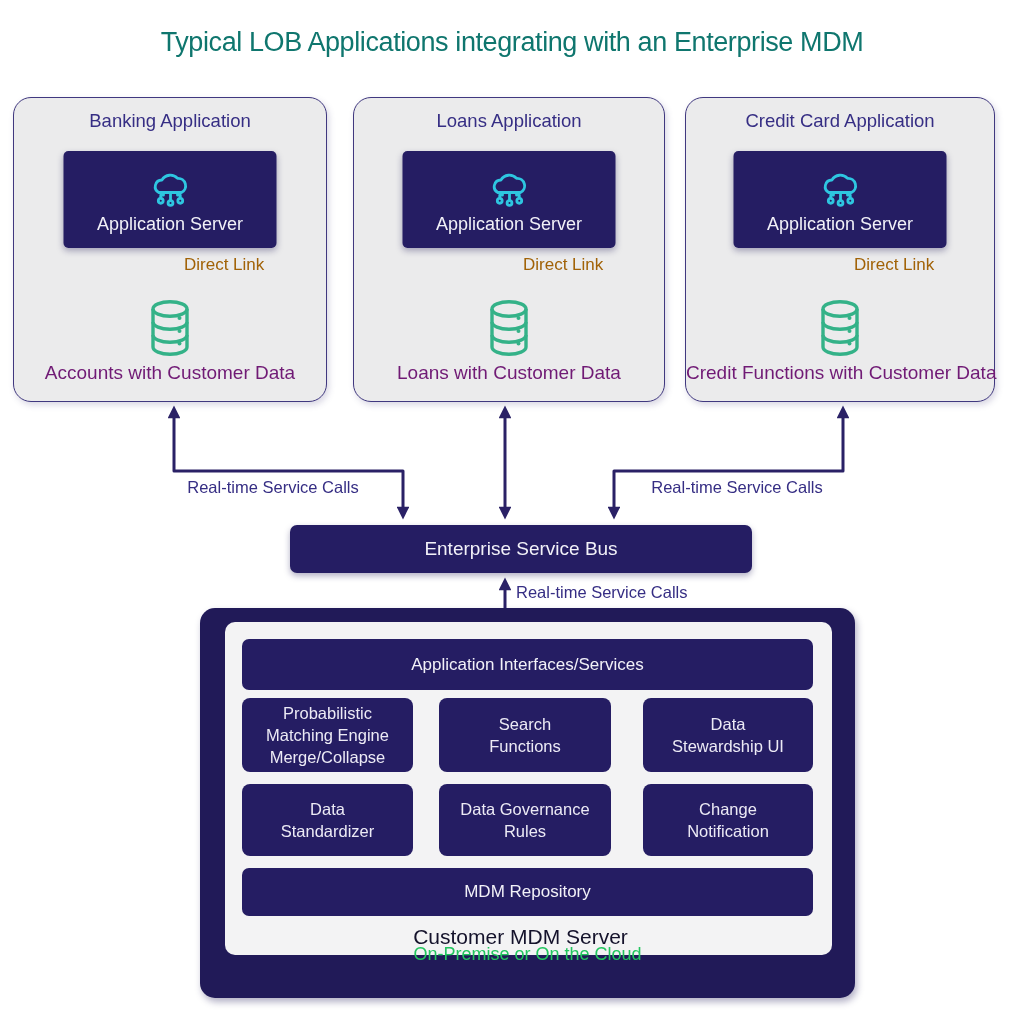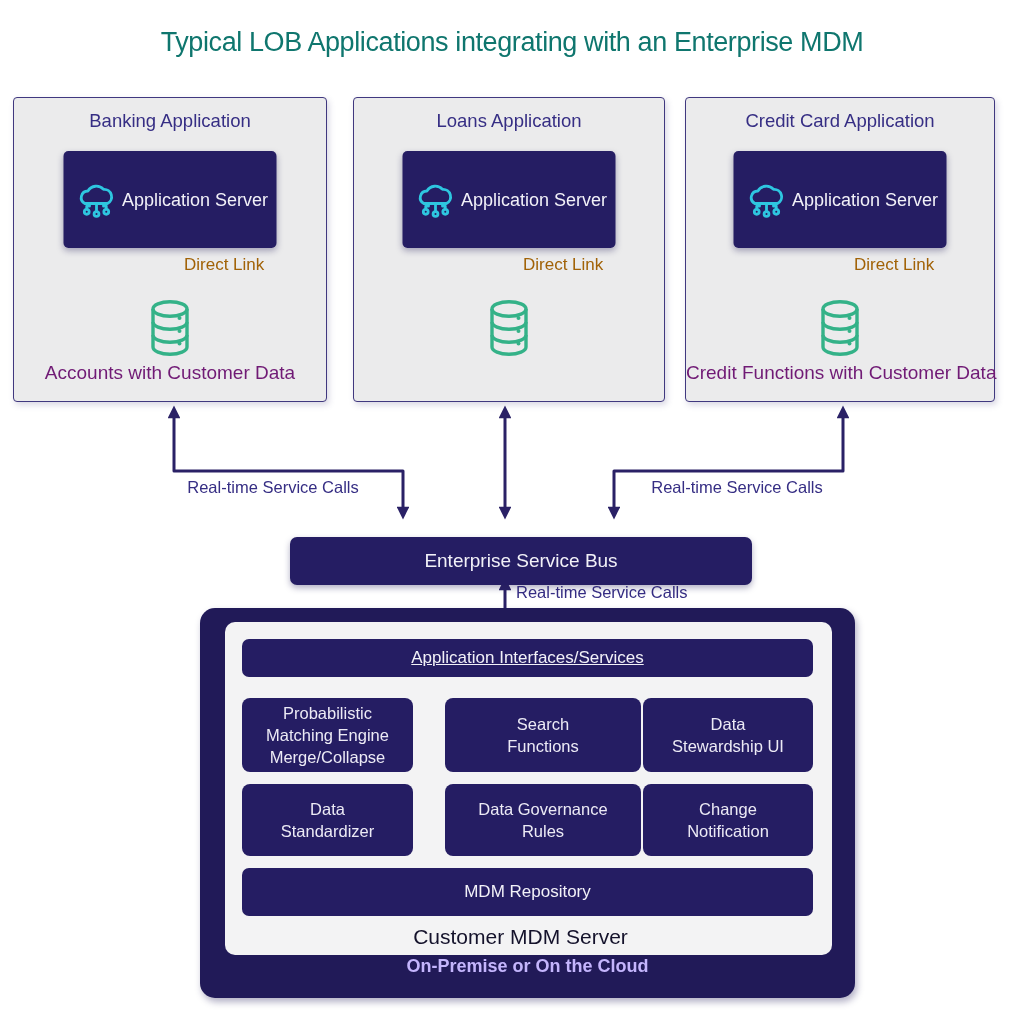"Banking Application" .card { border-radius: 4px -> 18px }
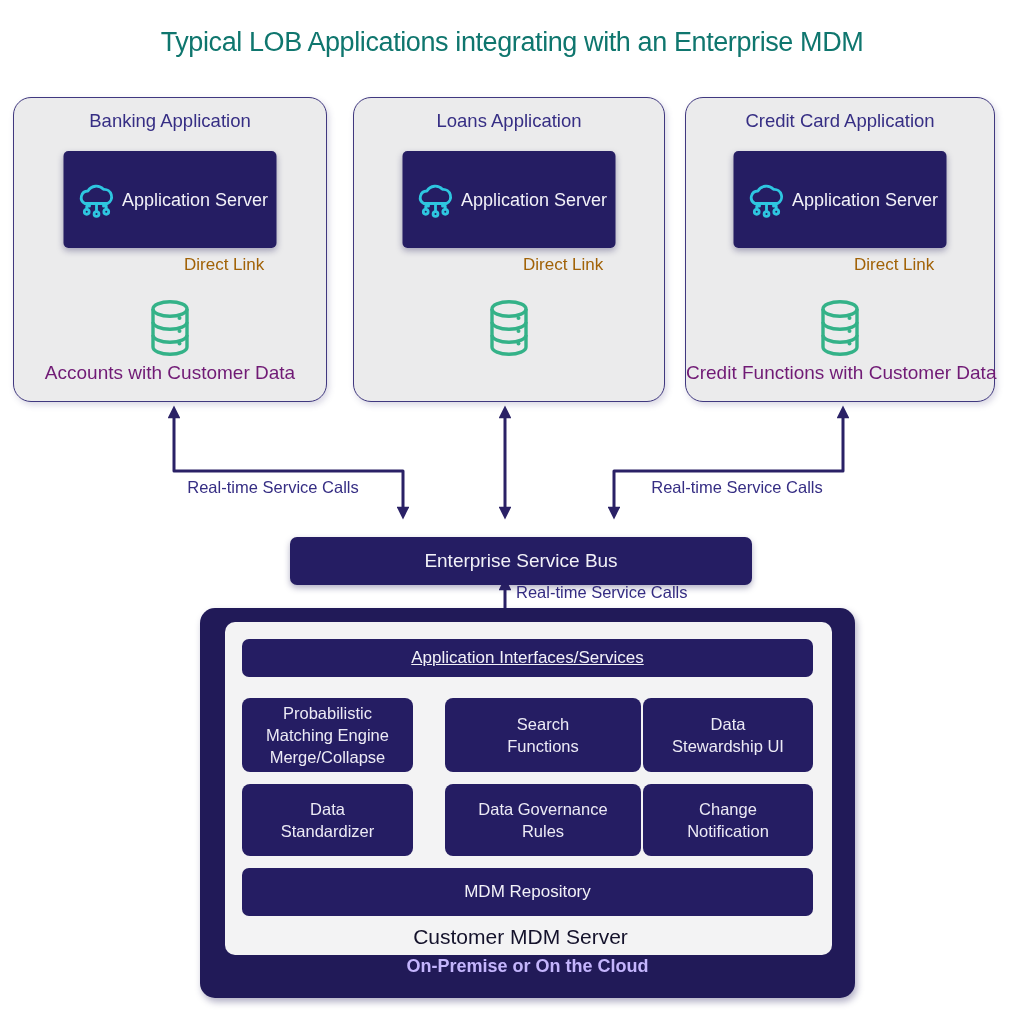"Application Server" .server-box { flex-direction: row -> column }
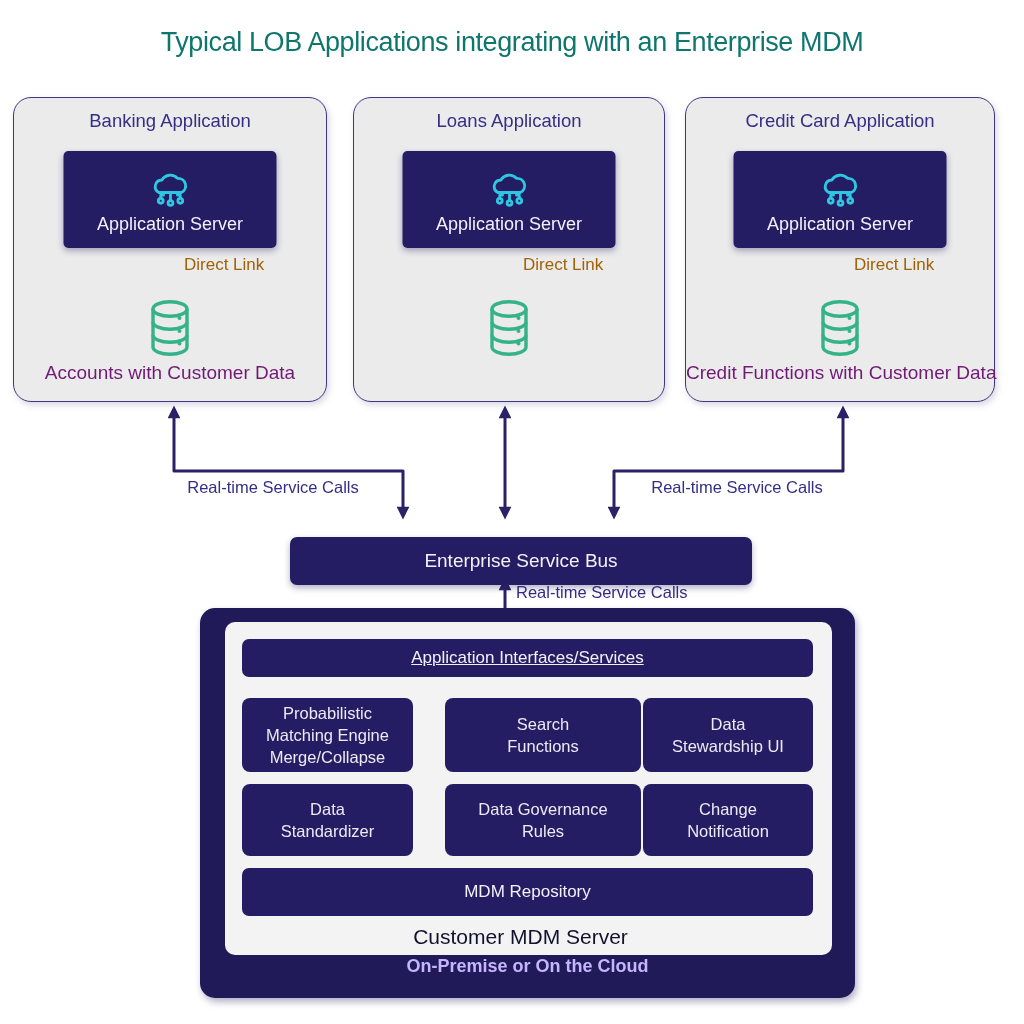"Loans with Customer Data" div.card-data-label { html: none -> <div>Loans with Customer Data</div> }
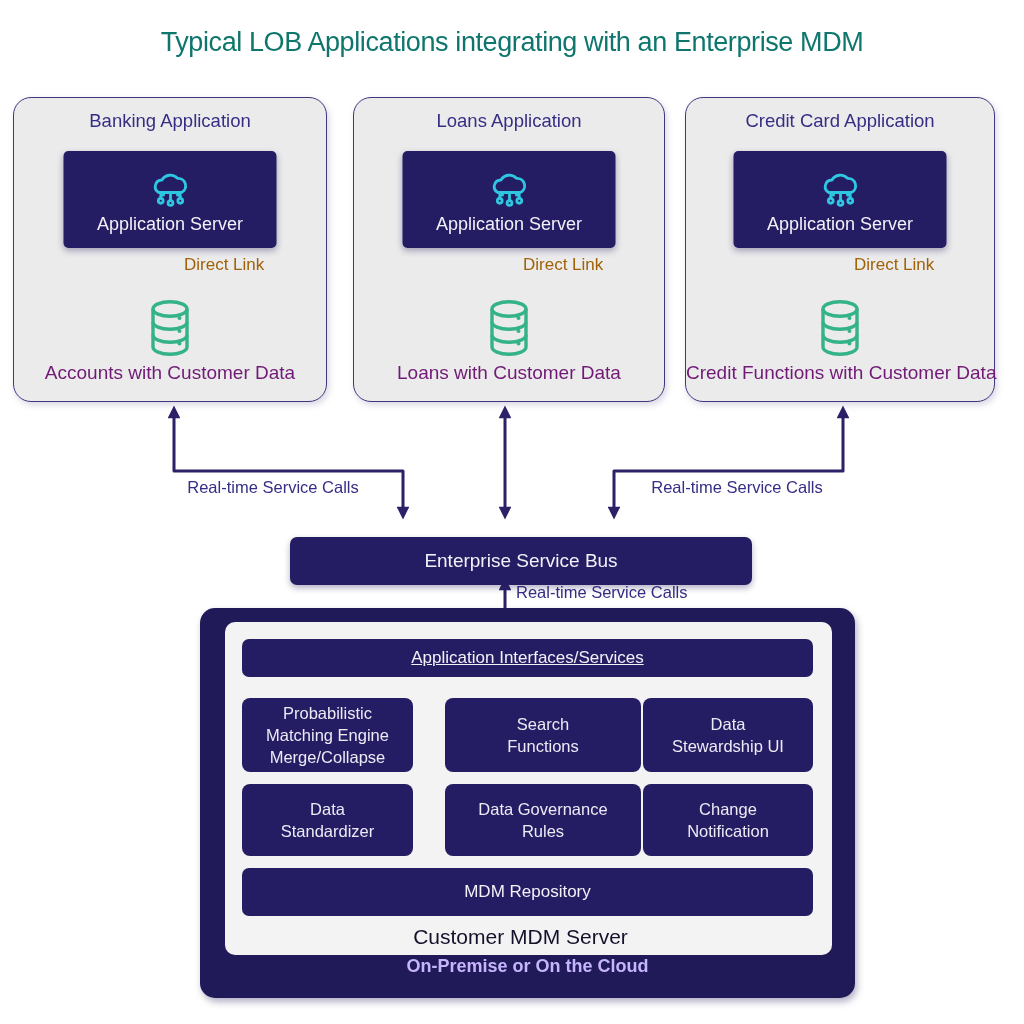"Enterprise Service Bus" .esb { margin-top: 12px -> none }
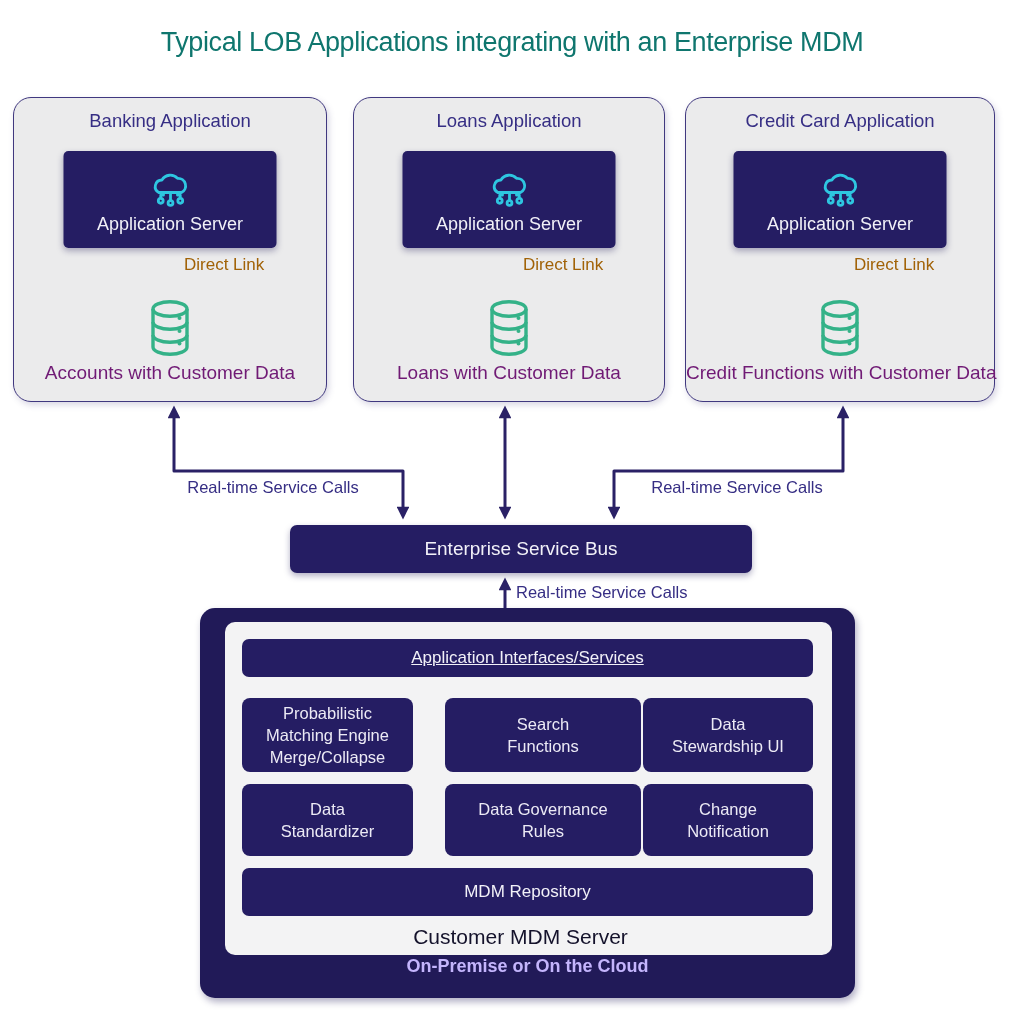"Application Interfaces/Services" .bar-ais { height: 38px -> 51px; text-decoration: underline -> none }
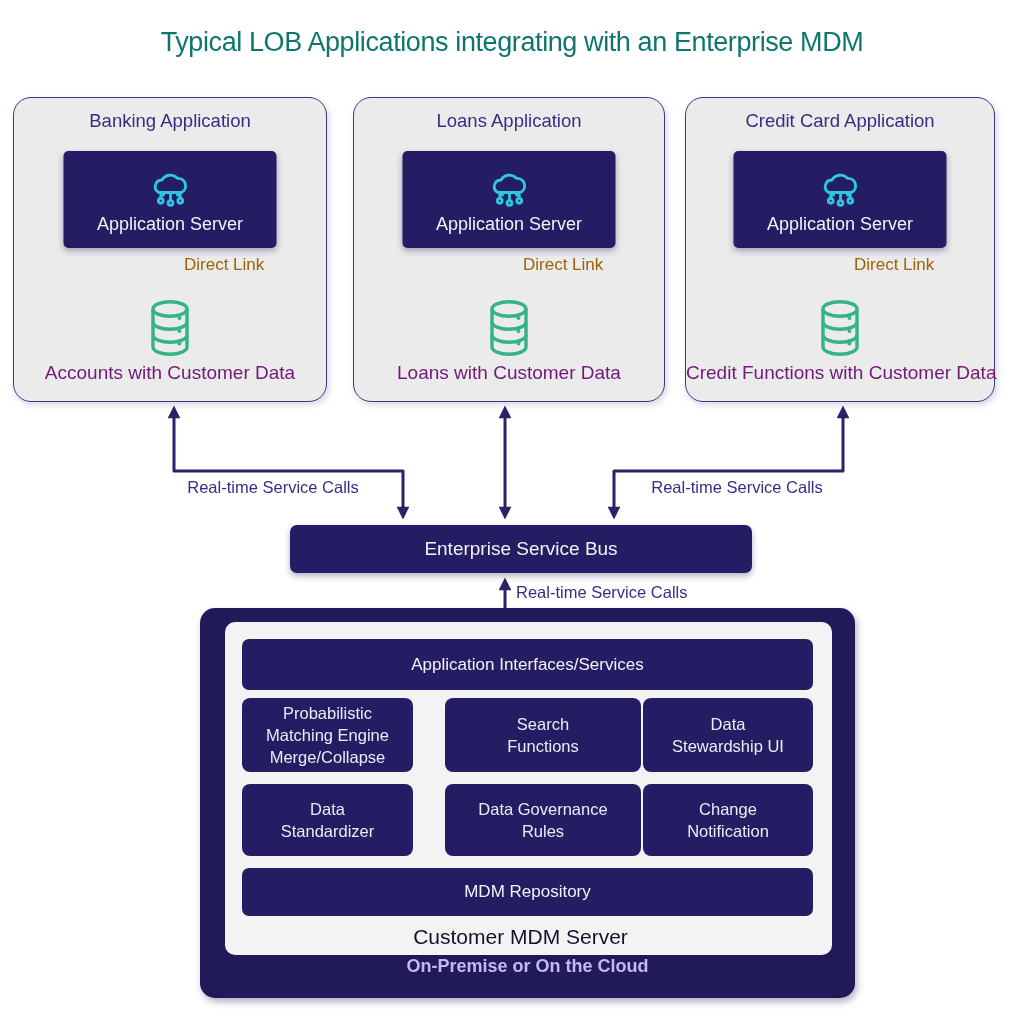"Search" .c2 { left: 220px -> 214px; width: 196px -> 172px }
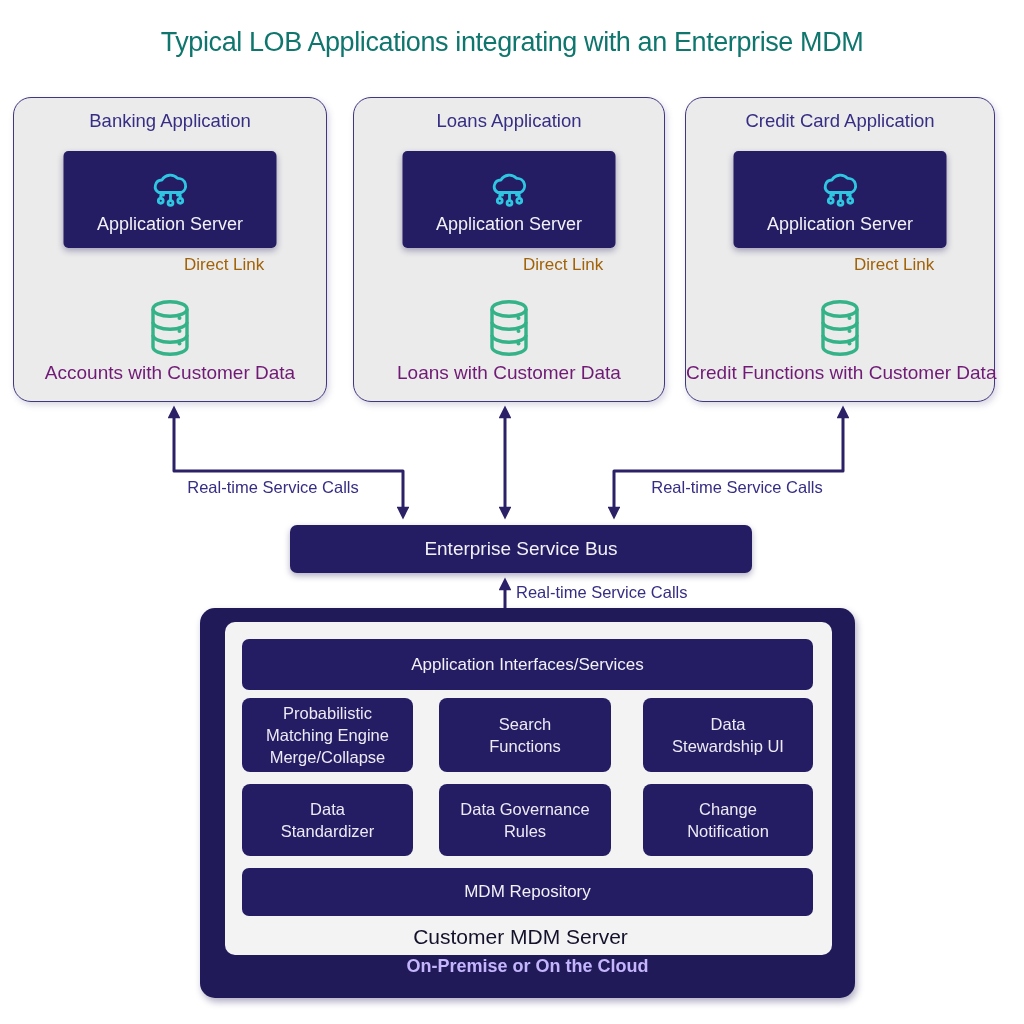"On-Premise or On the Cloud" .mdm-deploy-label { color: #c4b5fd -> #22c55e; font-weight: bold -> none; top: 348px -> 336px }
